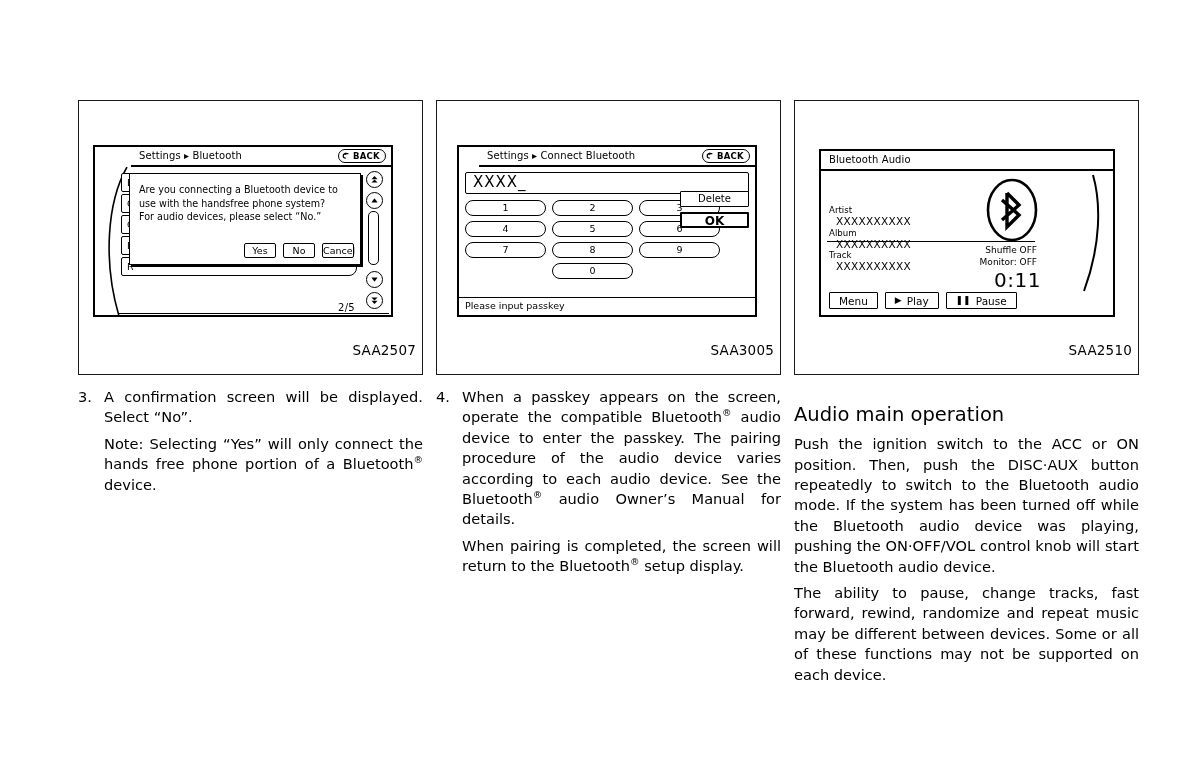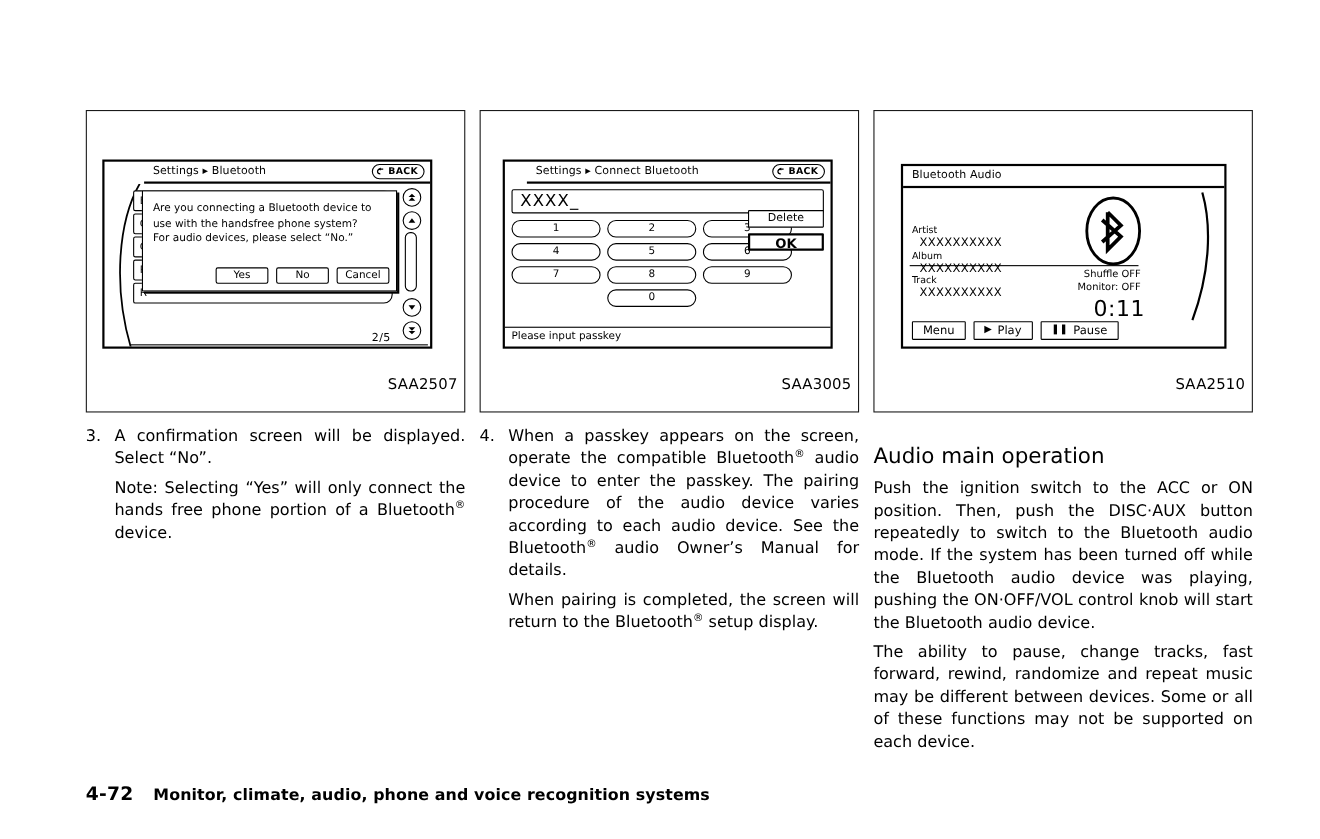"Yes" .modal-btn { width: 48px -> 32px }
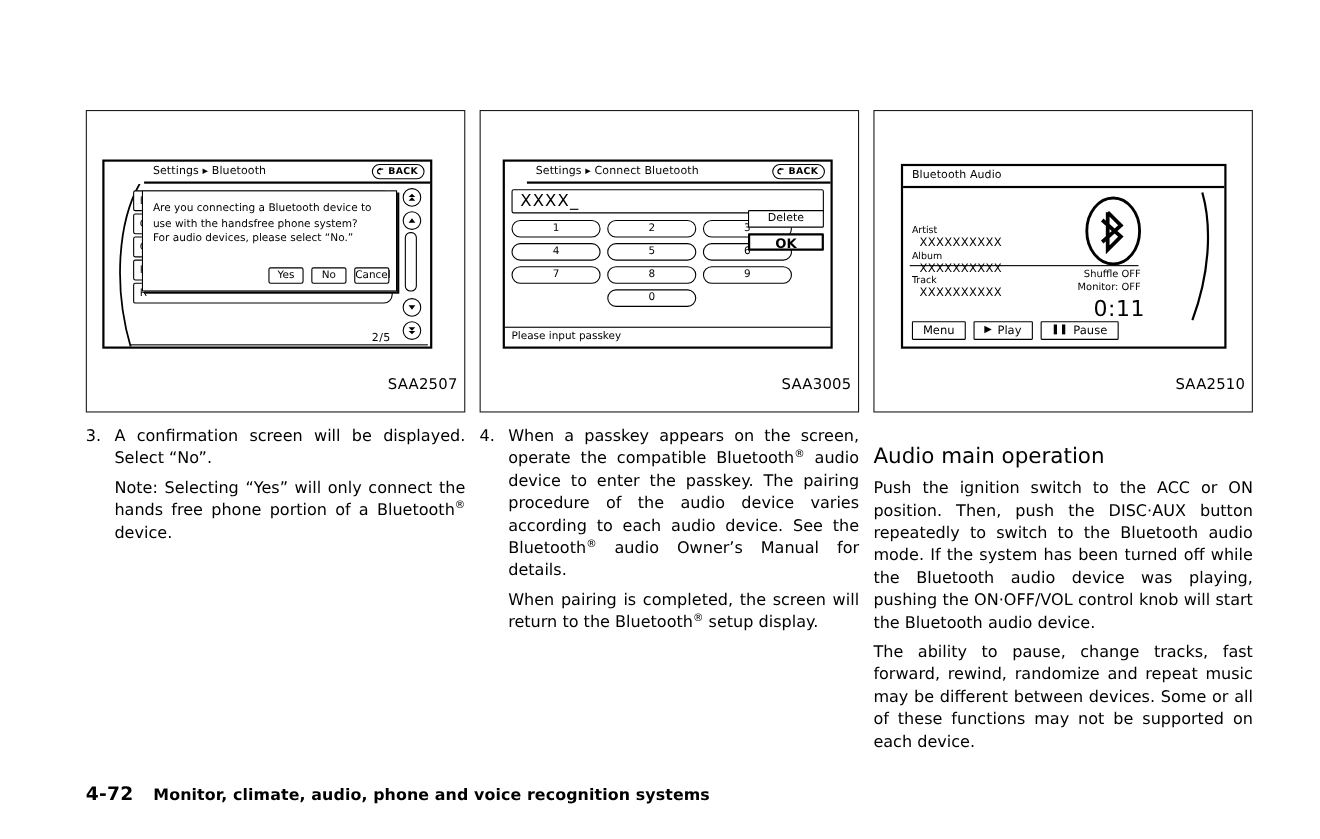"4-72" div.footer { html: <div> <span>4-72</span> <span>Monitor, climate, audio, phone and voice recognition systems</span> </div> -> none }
